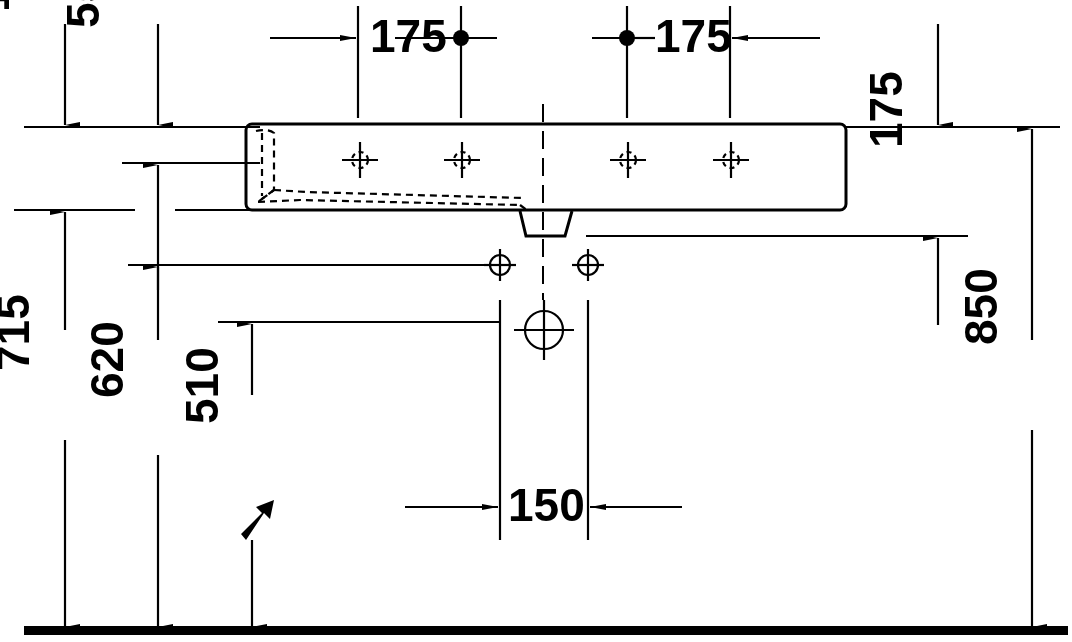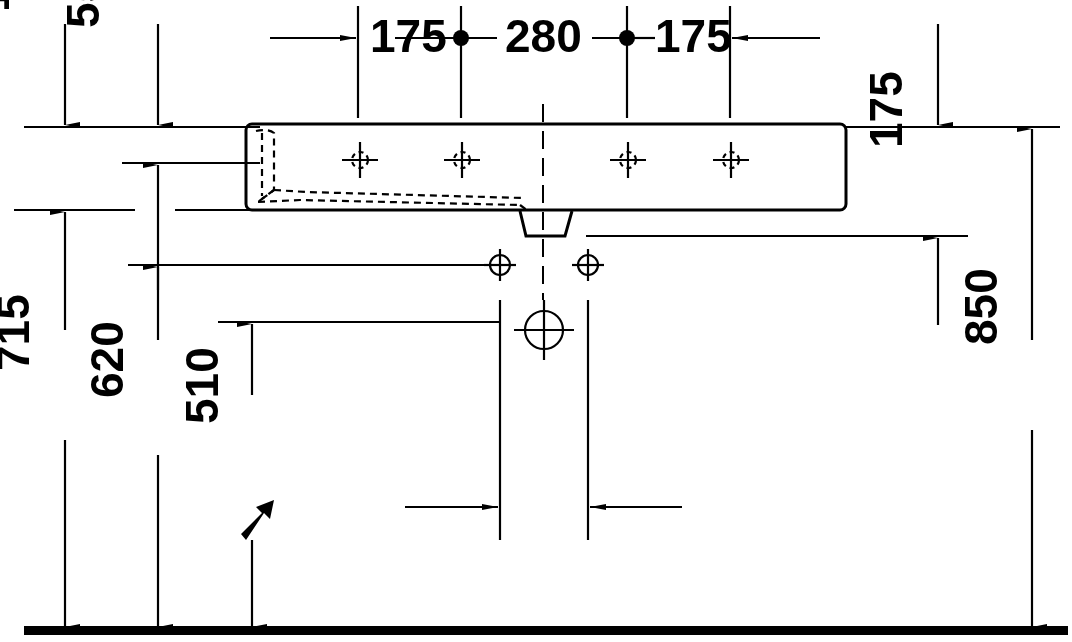"280" div.lbl { html: <div>280</div> -> none }
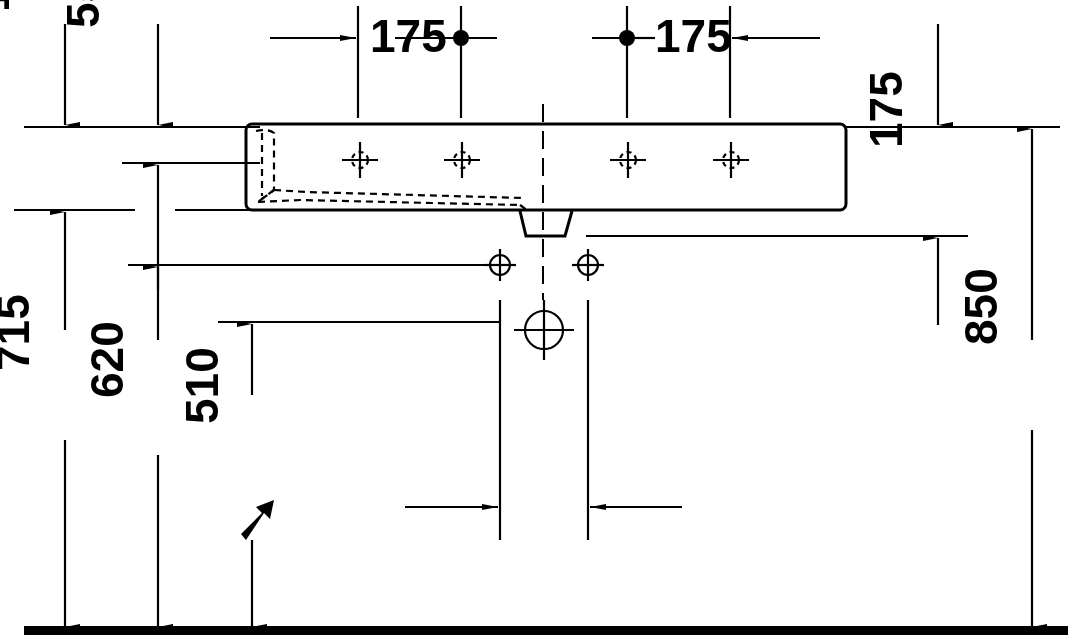"150" div.lbl { html: none -> <div>150</div> }
